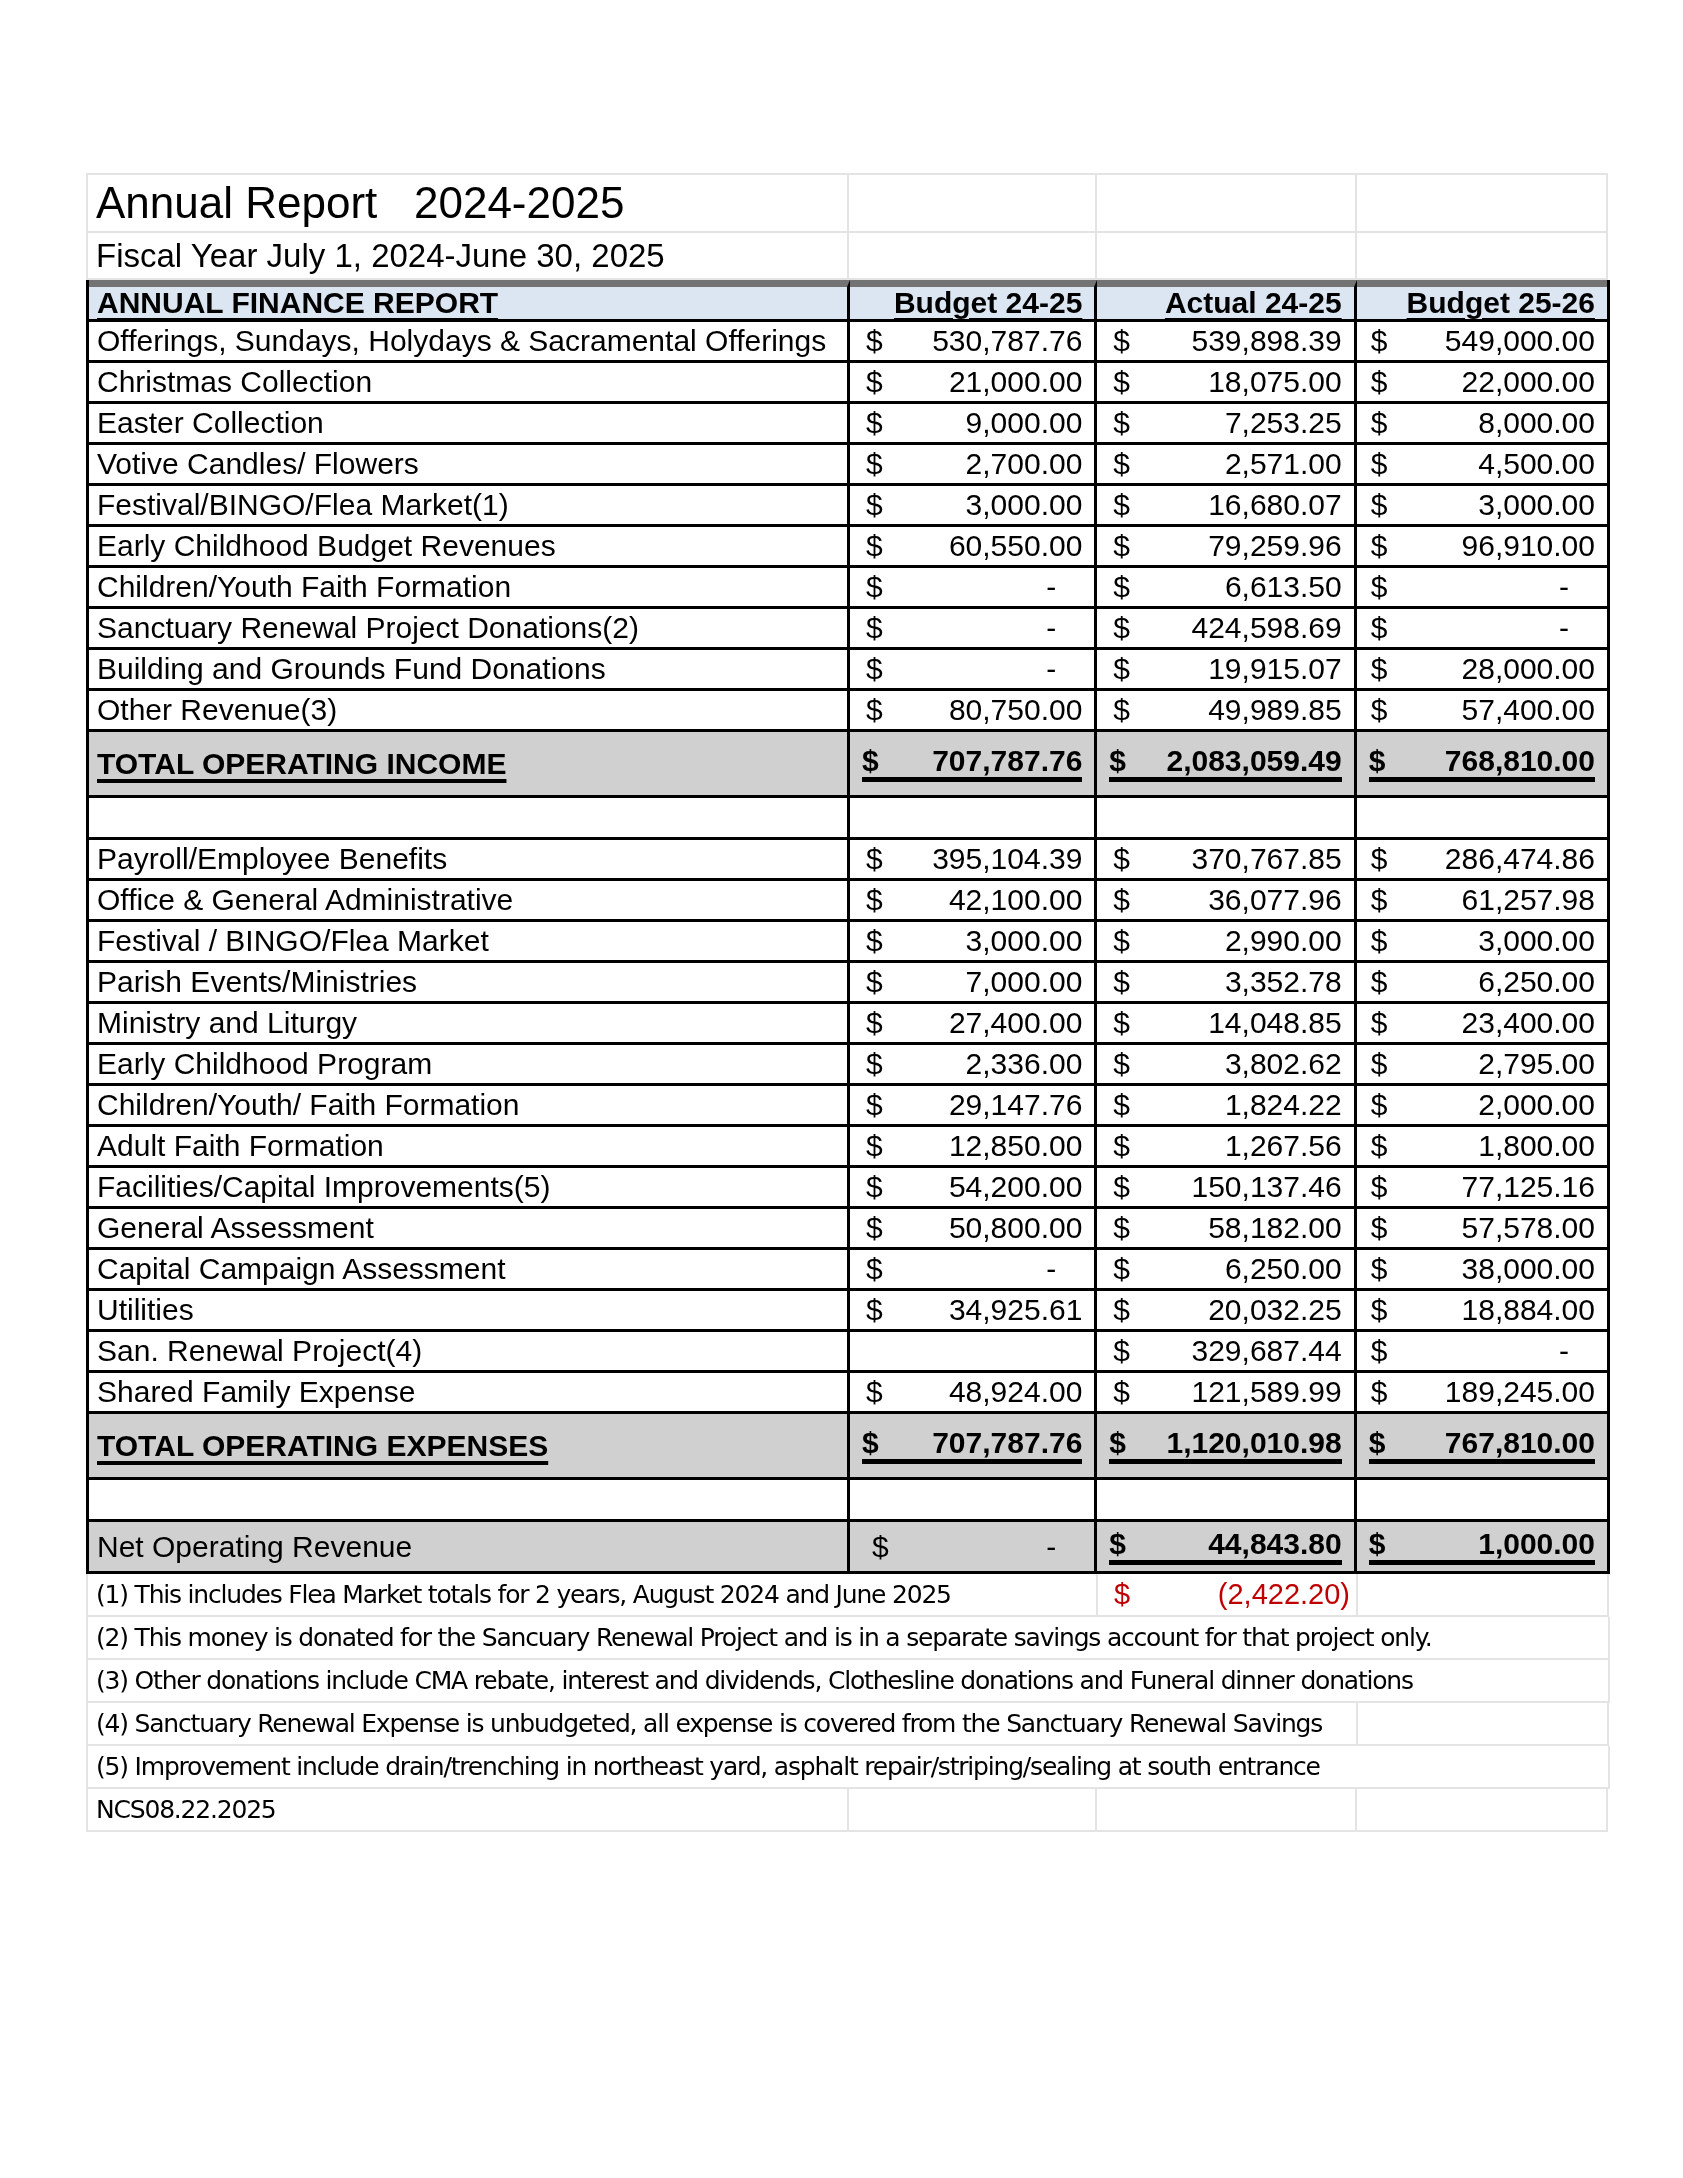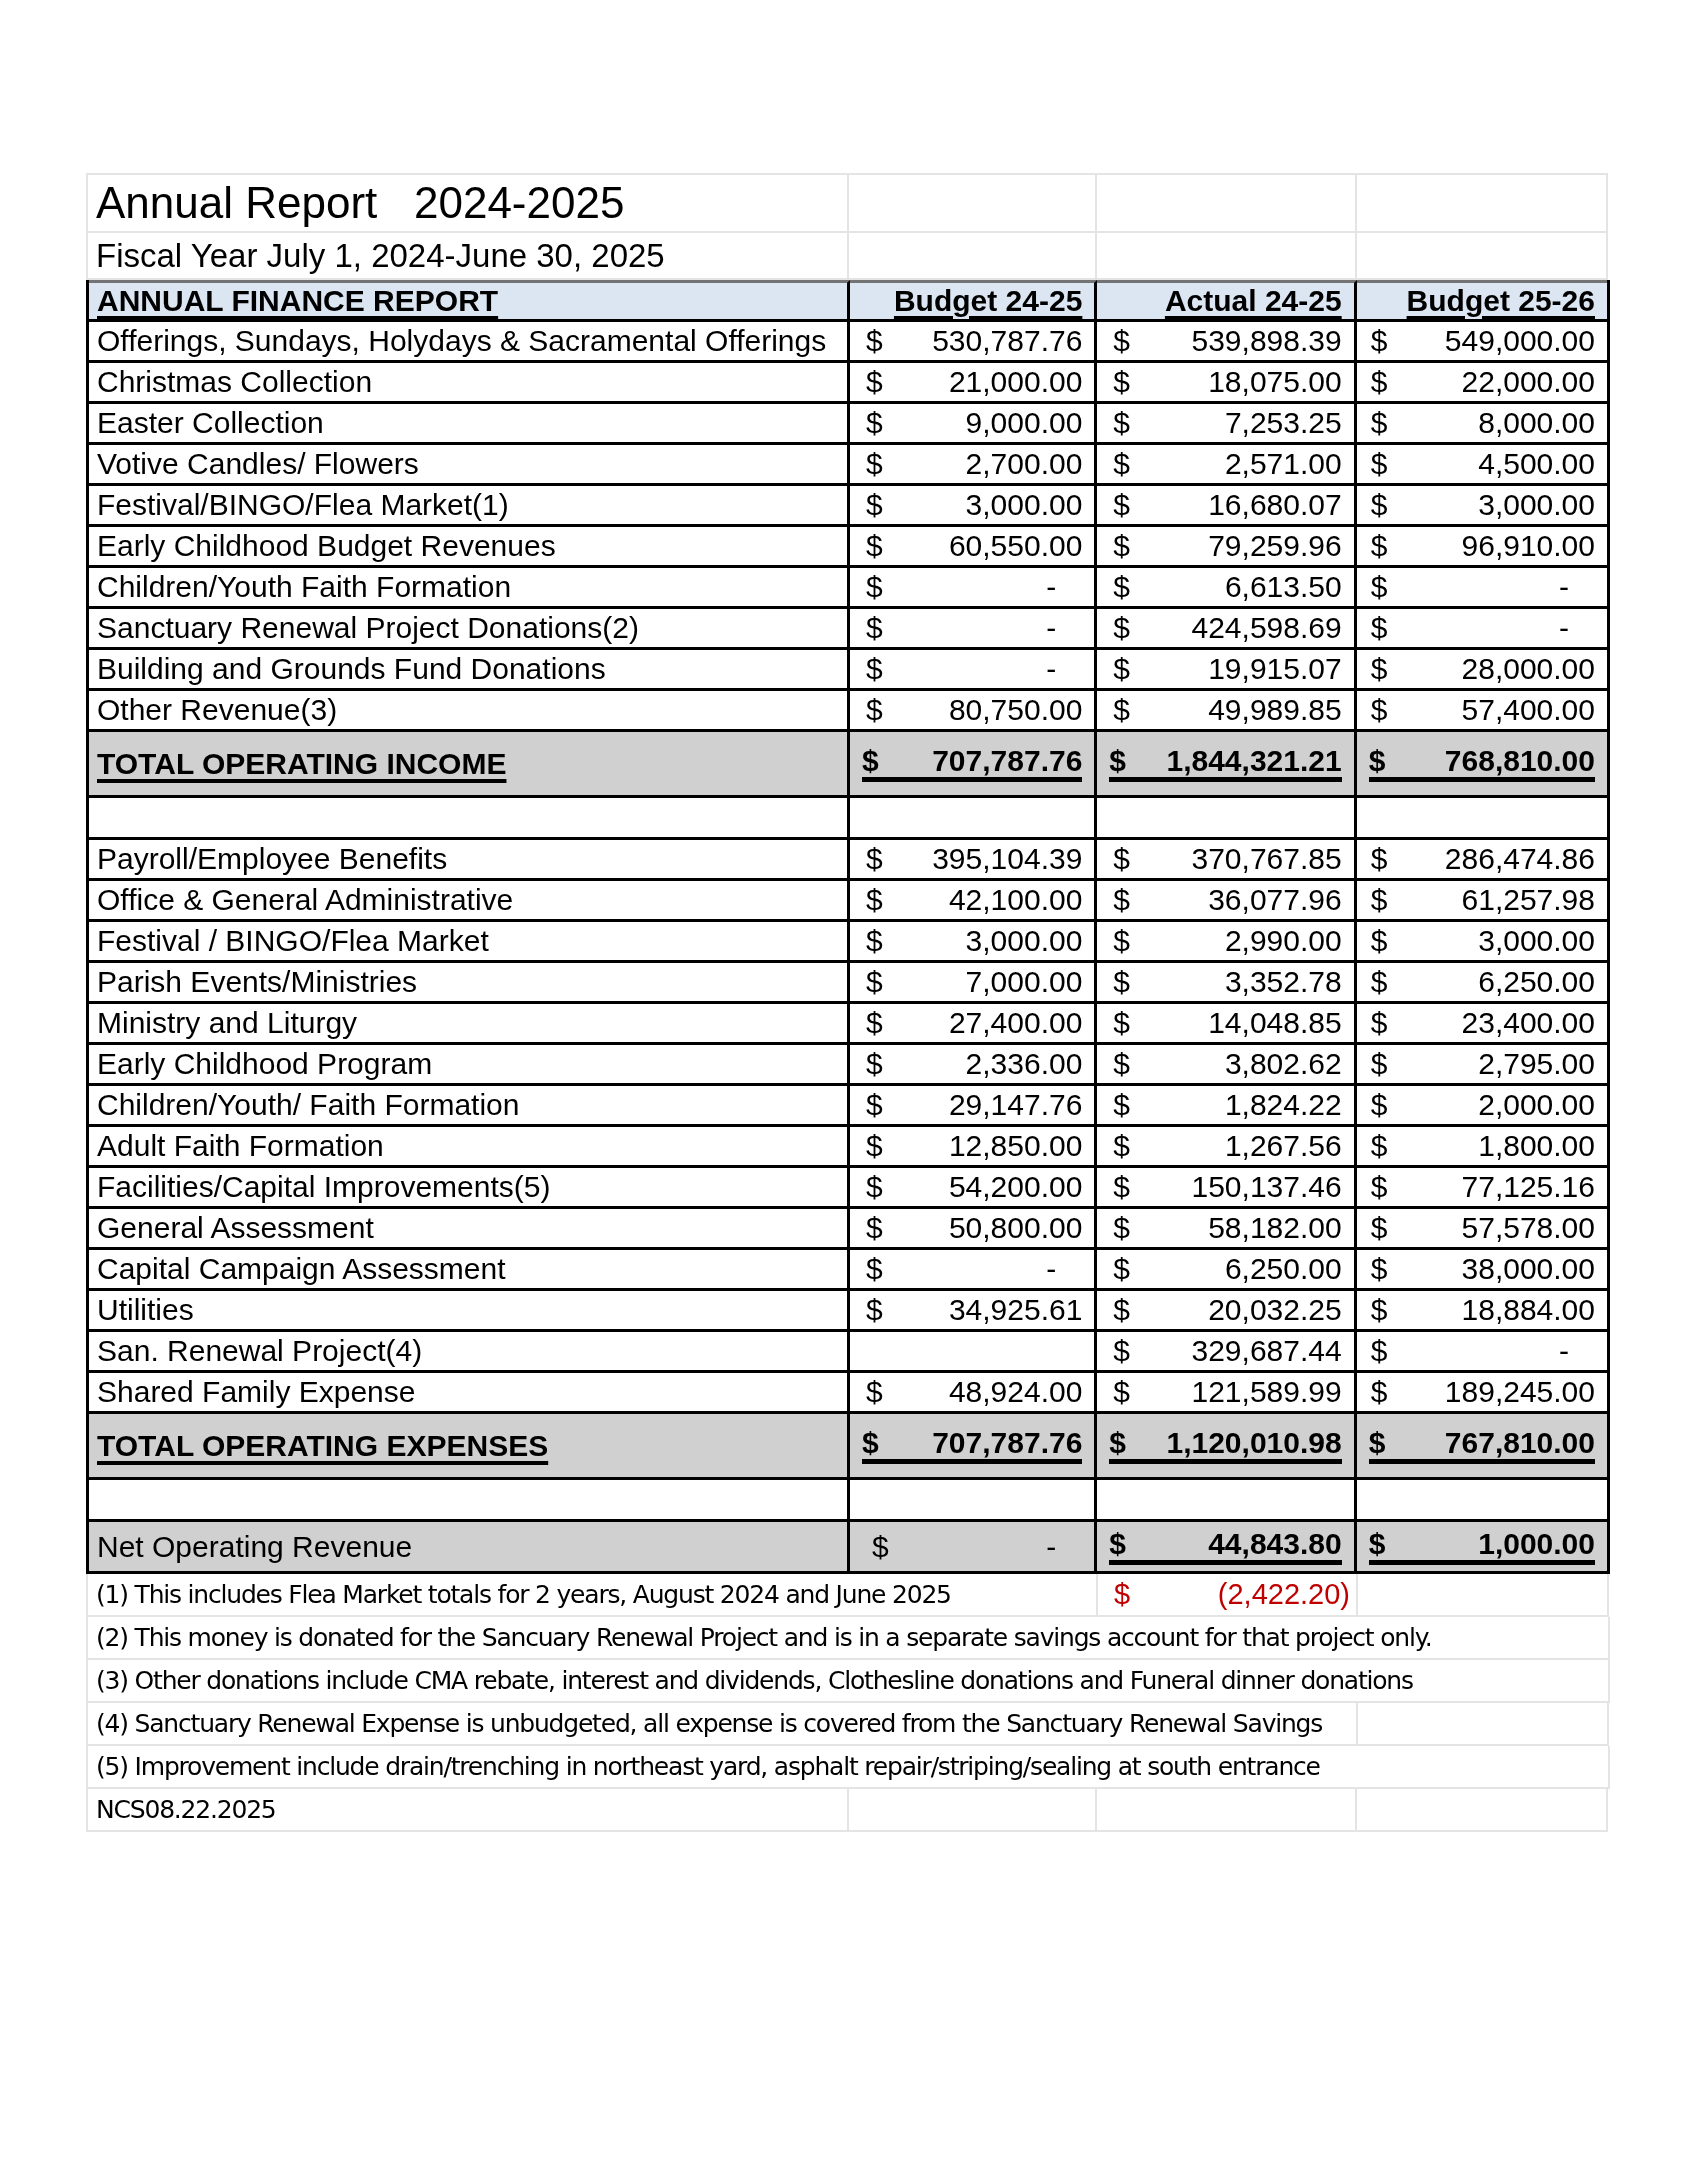"ANNUAL FINANCE REPORT" .grid.header .cell { border-top: 3px solid #737373 -> 7px solid #737373 }
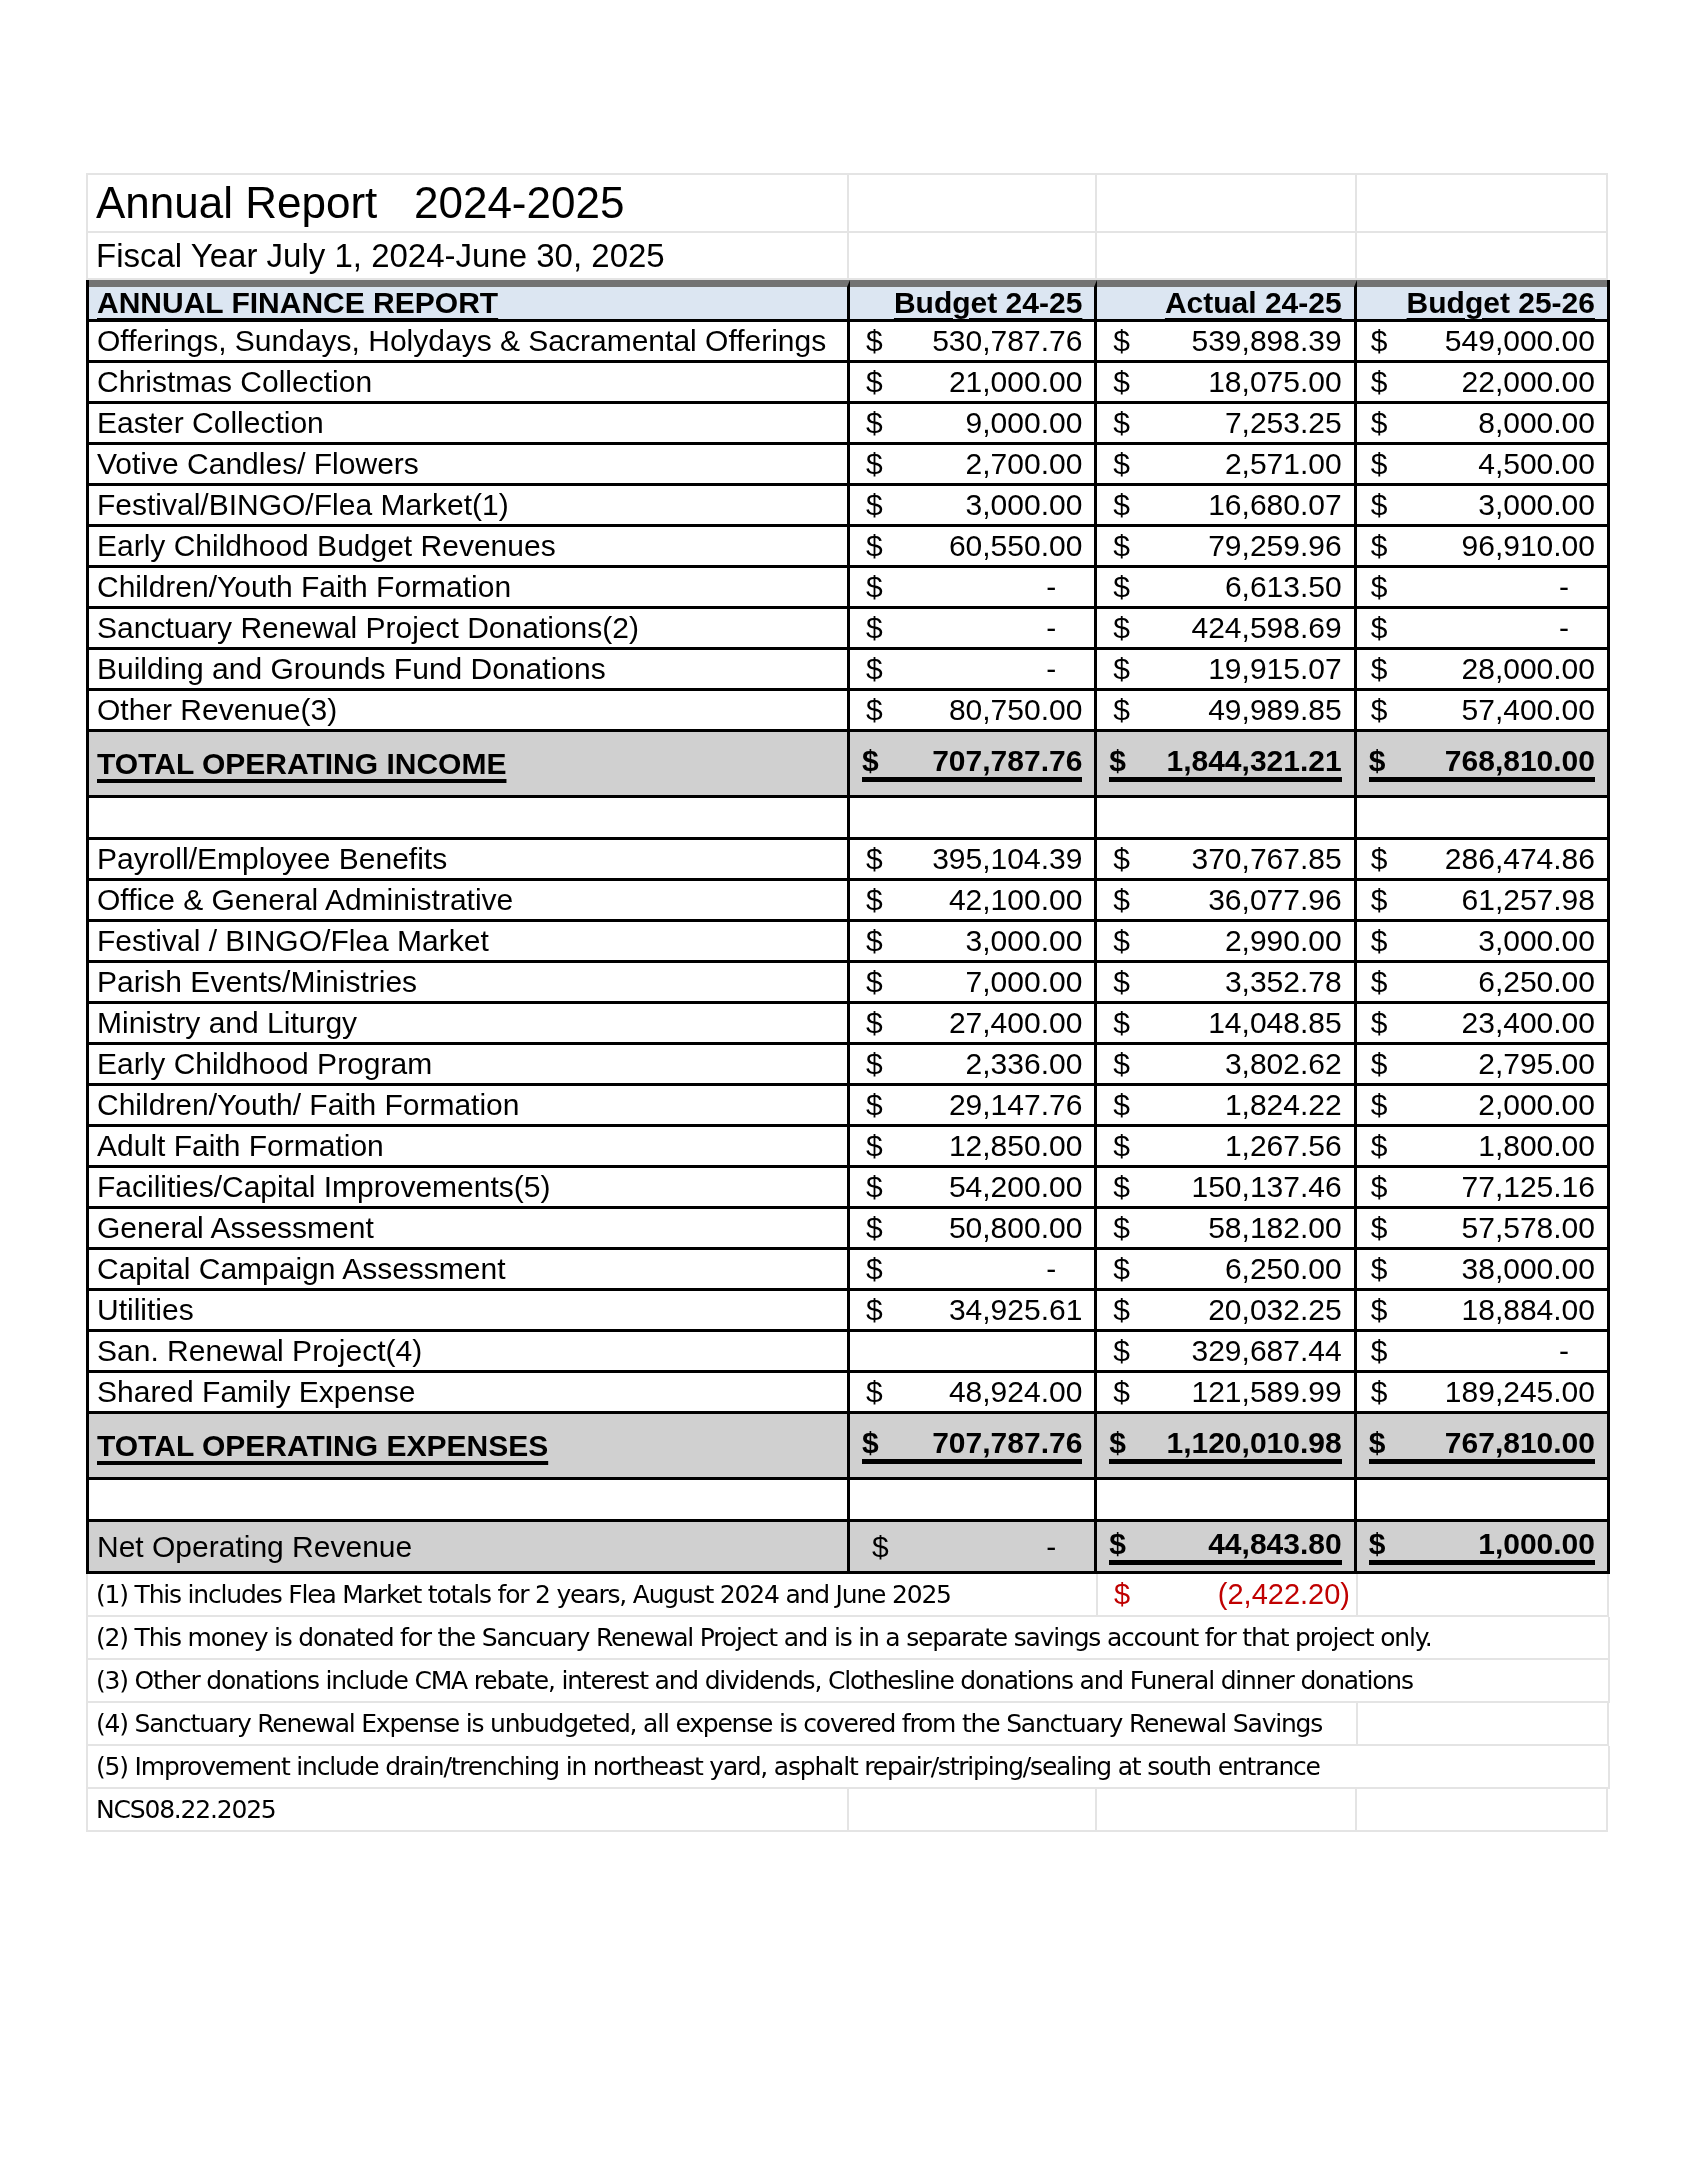"1,844,321.21" span { text: 1,844,321.21 -> 2,083,059.49 }
